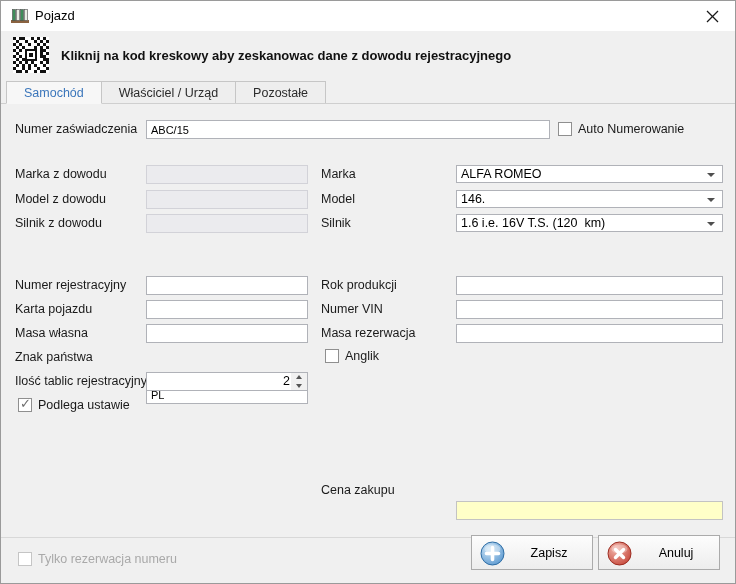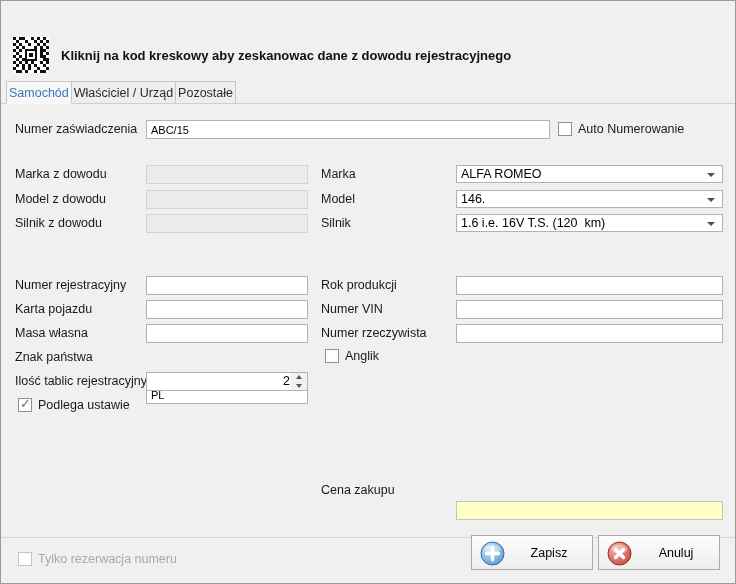"Pojazd" div.titlebar { html: none -> <div> <svg> <rect></rect> <rect></rect> <rect></rect> <rect></rect> <rect></rect> </svg> <span>Pojazd</span> <div> <svg> <line></line> <line></line> </svg> </div> </div> }
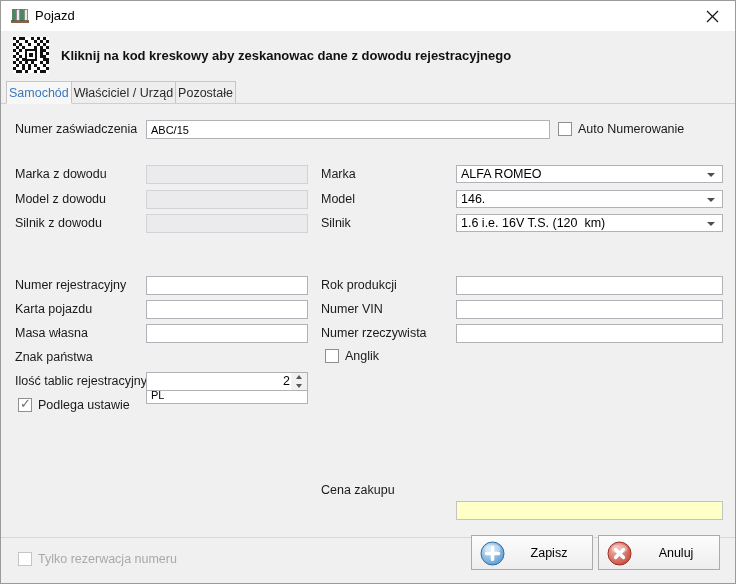"Samochód" .tab { padding: 0 2px -> 0 17px }
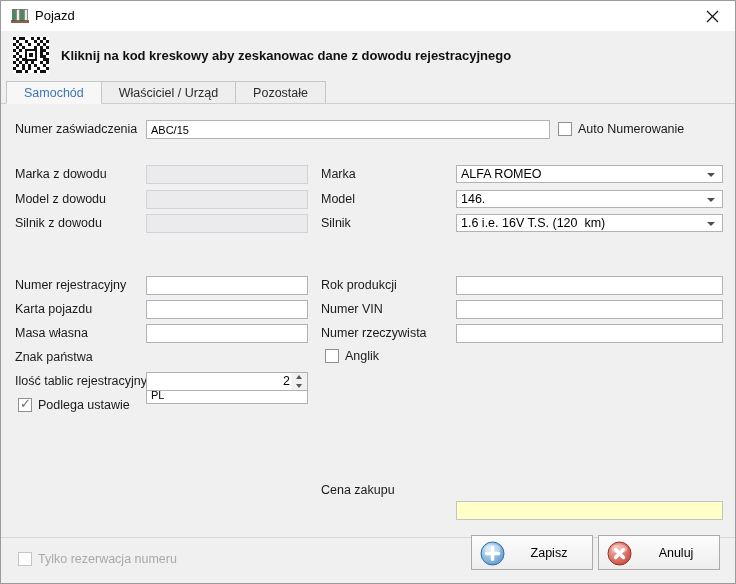"Numer rzeczywista" div.lbl { text: Numer rzeczywista -> Masa rezerwacja }
